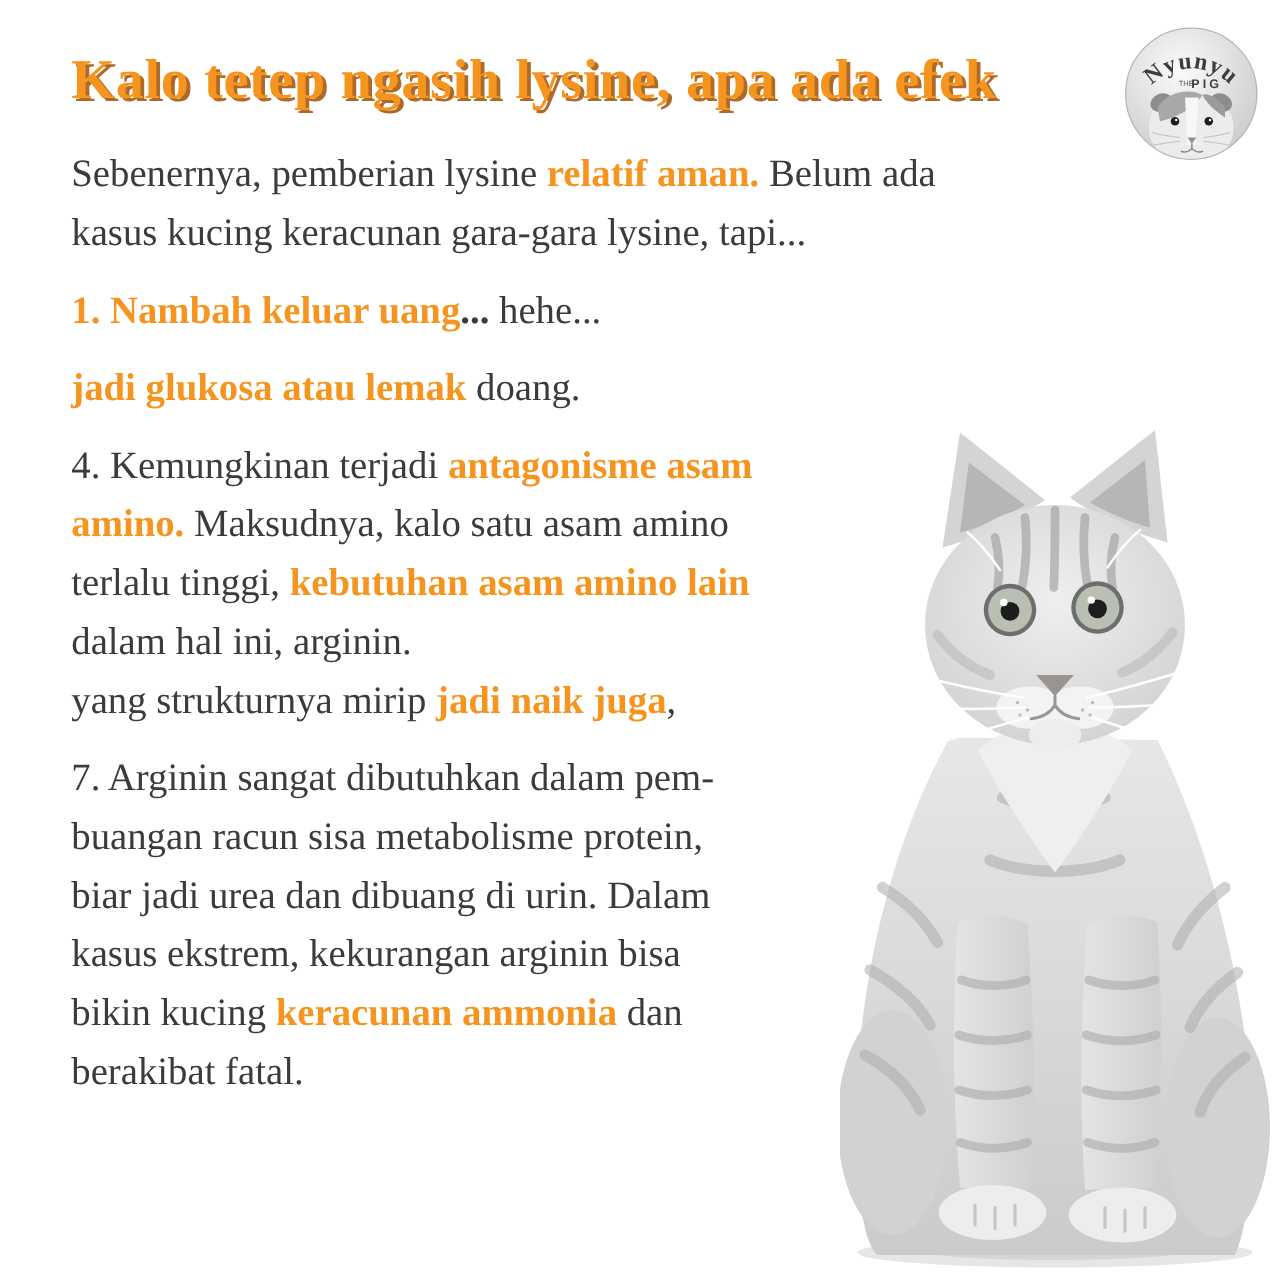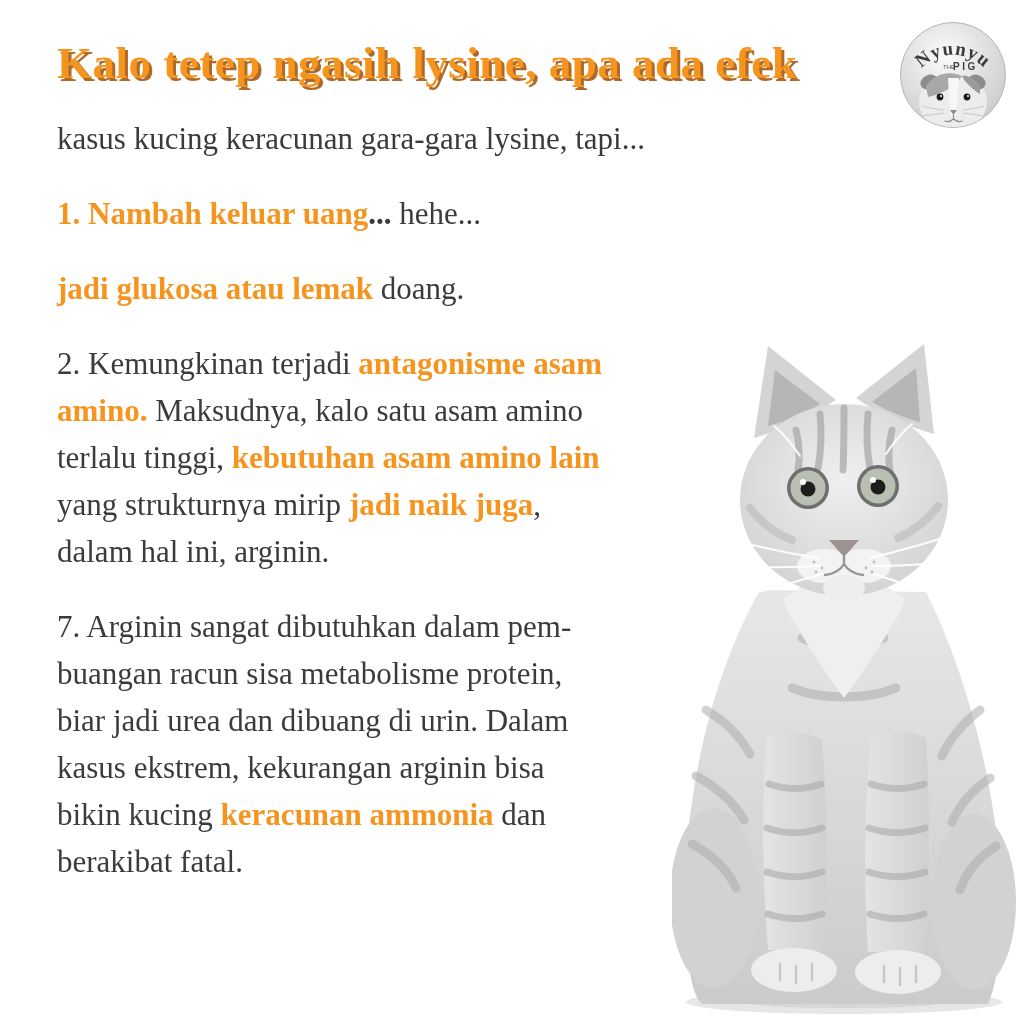"Sebenernya, pemberian lysine relatif" div.line { html: none -> <div><span>Sebenernya, pemberian lysine </span><span>relatif aman.</span><span> Belum ada</span></div> }
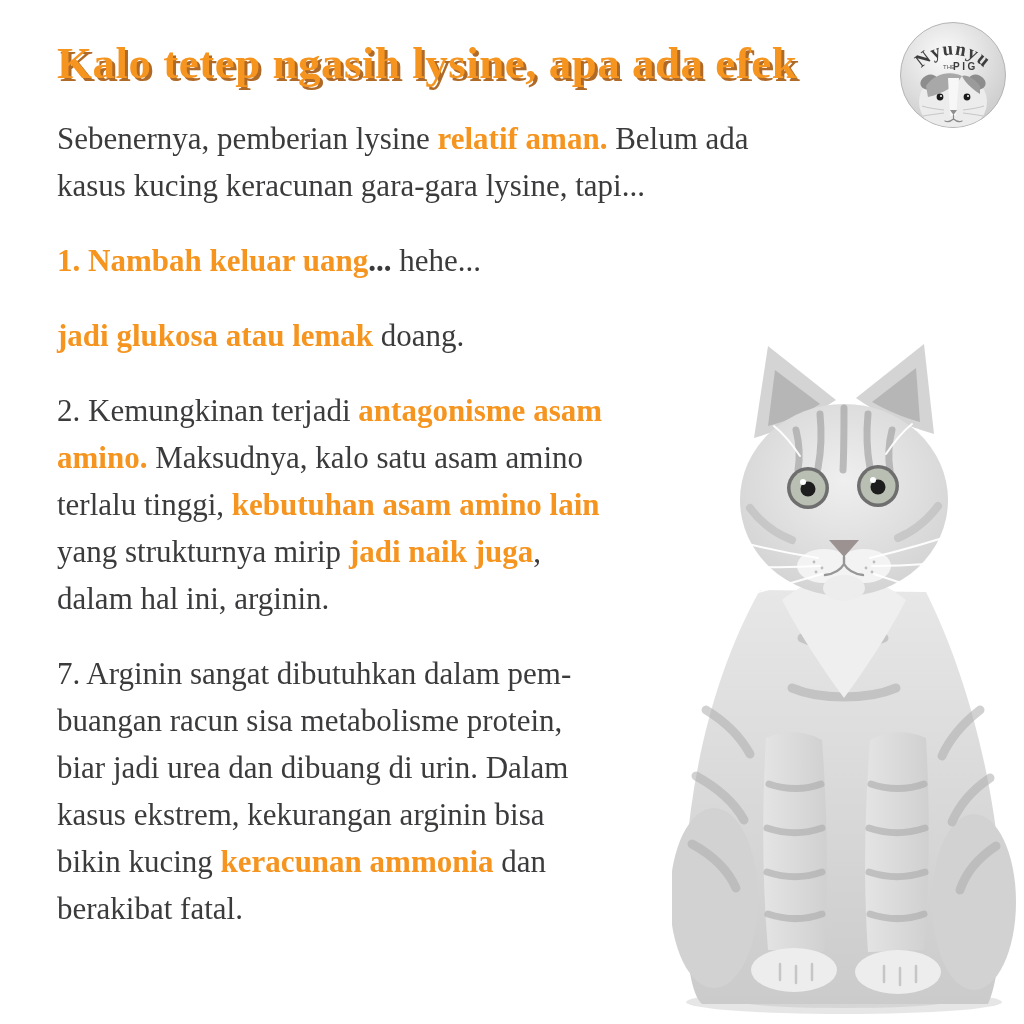"1. Nambah keluar uang... hehe..." .para { margin-top: 28px -> 15px }
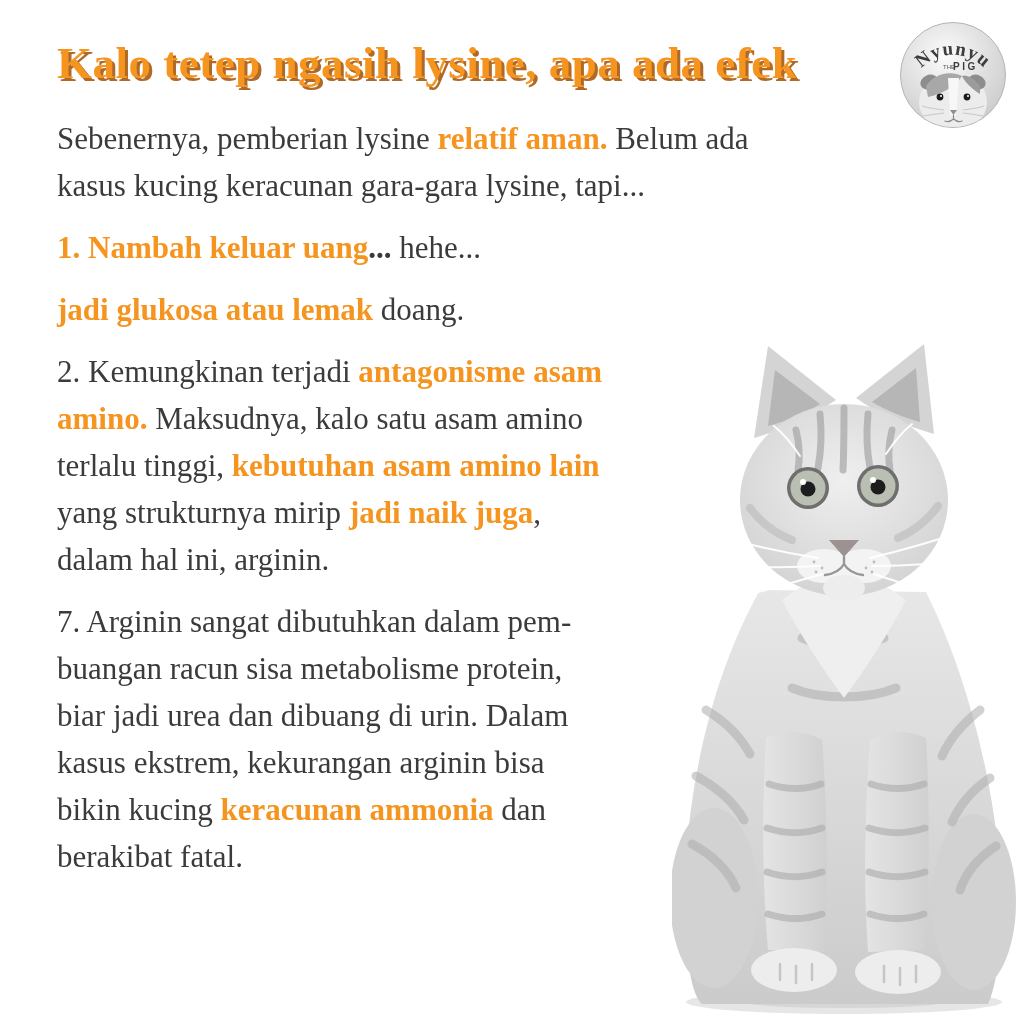"2. Kemungkinan terjadi" span { text: 2 -> 4 }
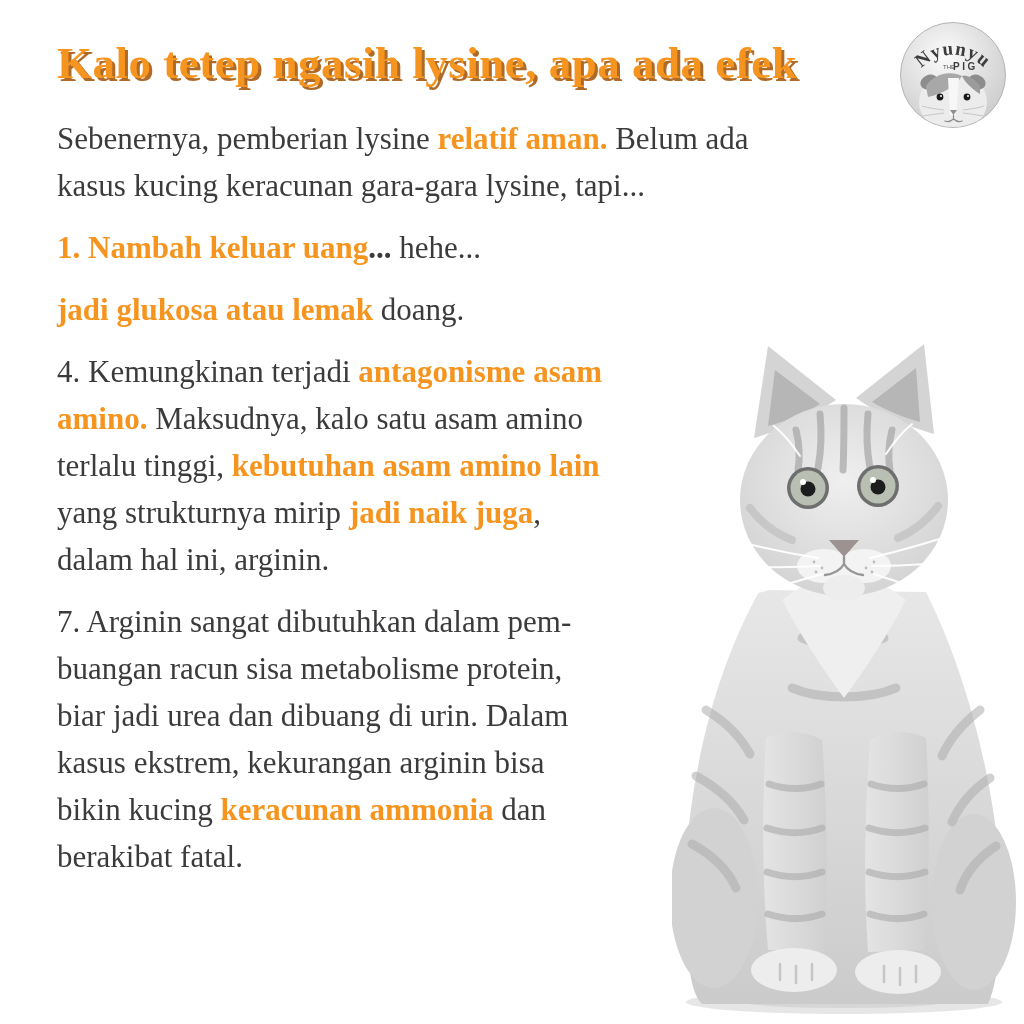"yang strukturnya mirip jadi naik" div.line { order: before "dalam hal ini, arginin." -> after "dalam hal ini, arginin." }
